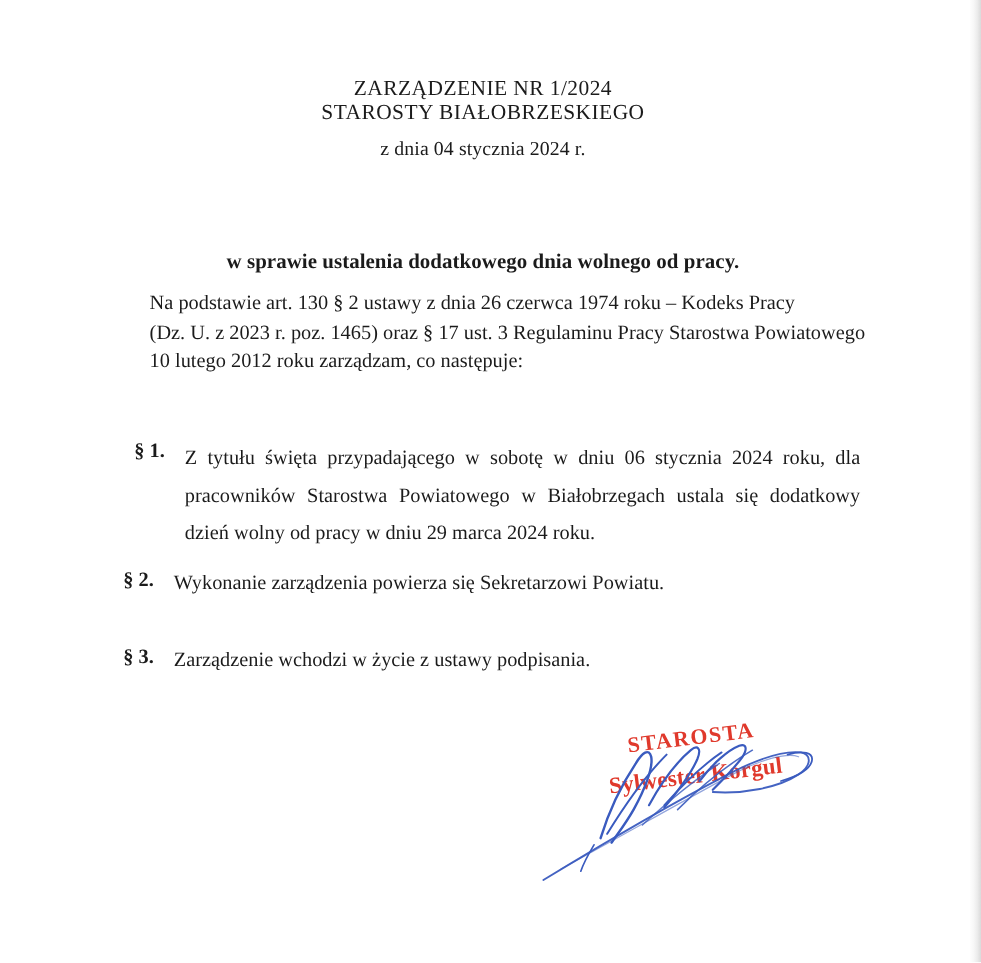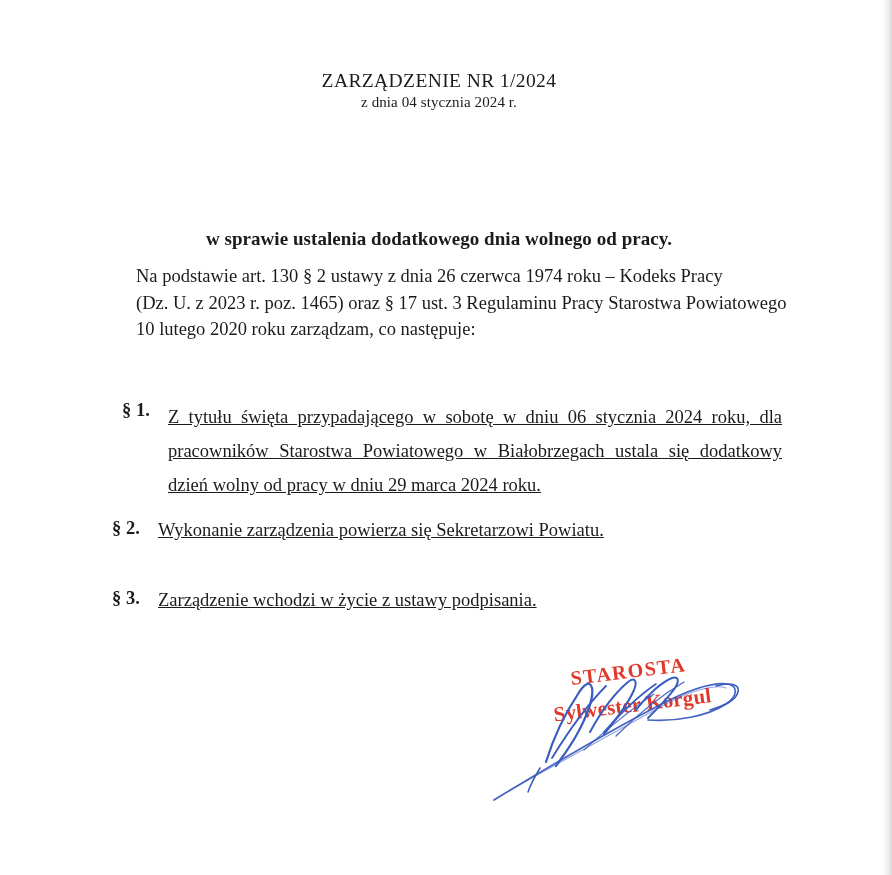"STAROSTY BIAŁOBRZESKIEGO" span.title-line { html: none -> <span>STAROSTY BIAŁOBRZESKIEGO</span> }
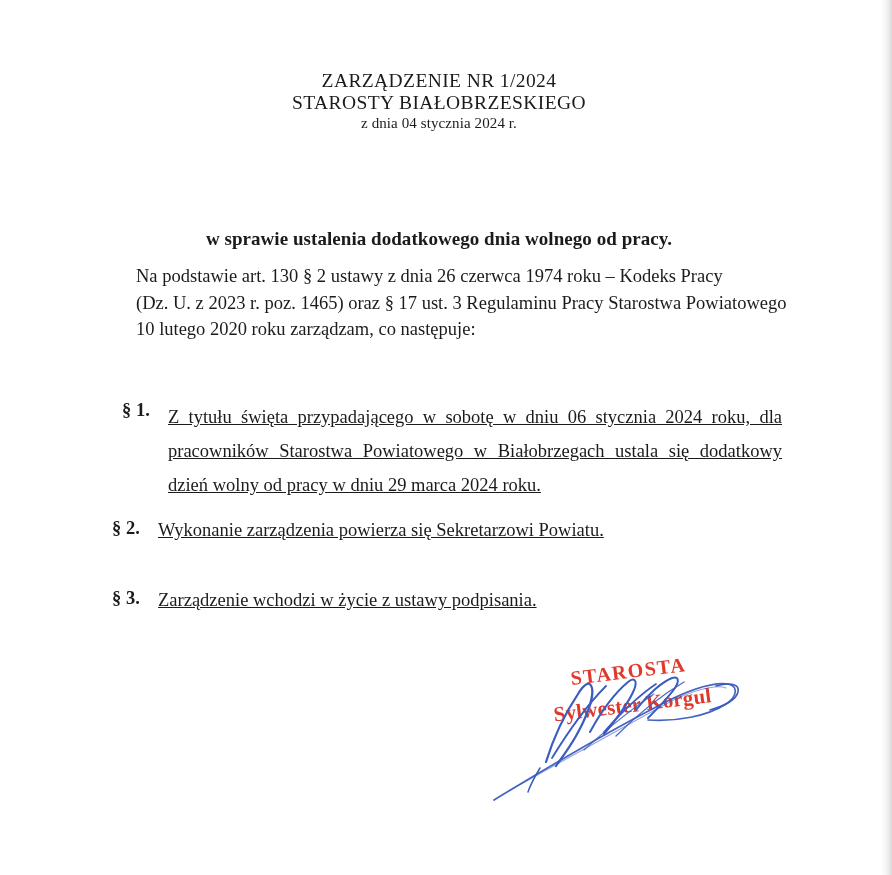"z dnia 04 stycznia 2024" .title-line.l3 { font-size: 15px -> 18px; margin-top: none -> 12px }
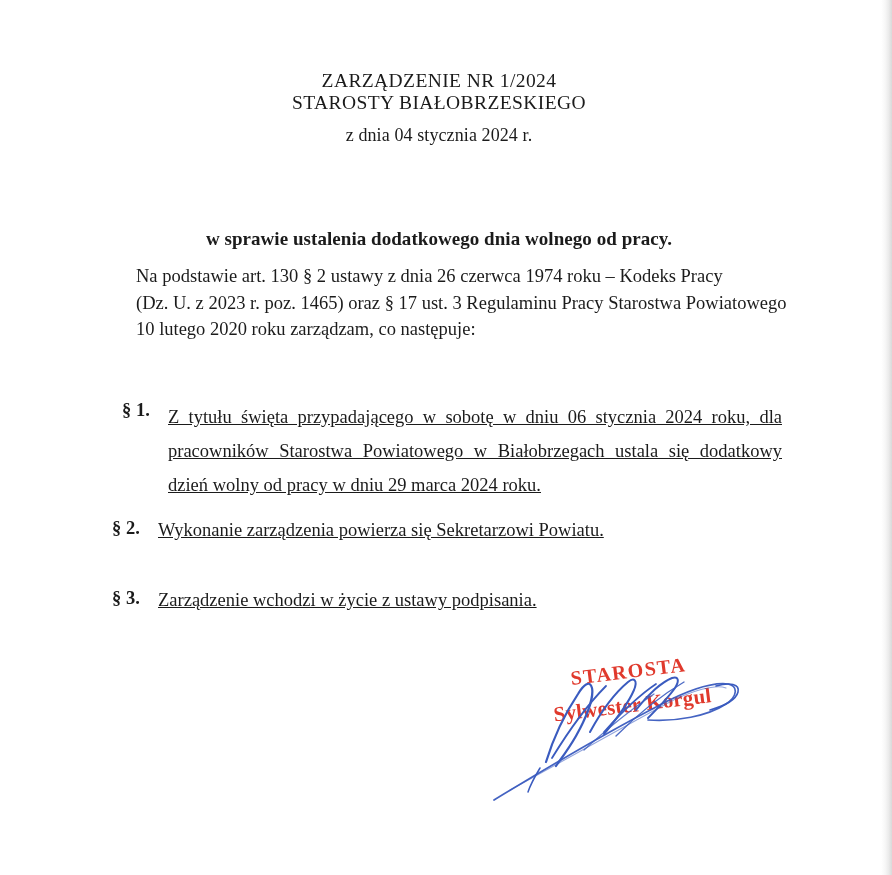"10 lutego 2020 roku zarządzam," span { text: 2020 -> 2012 }
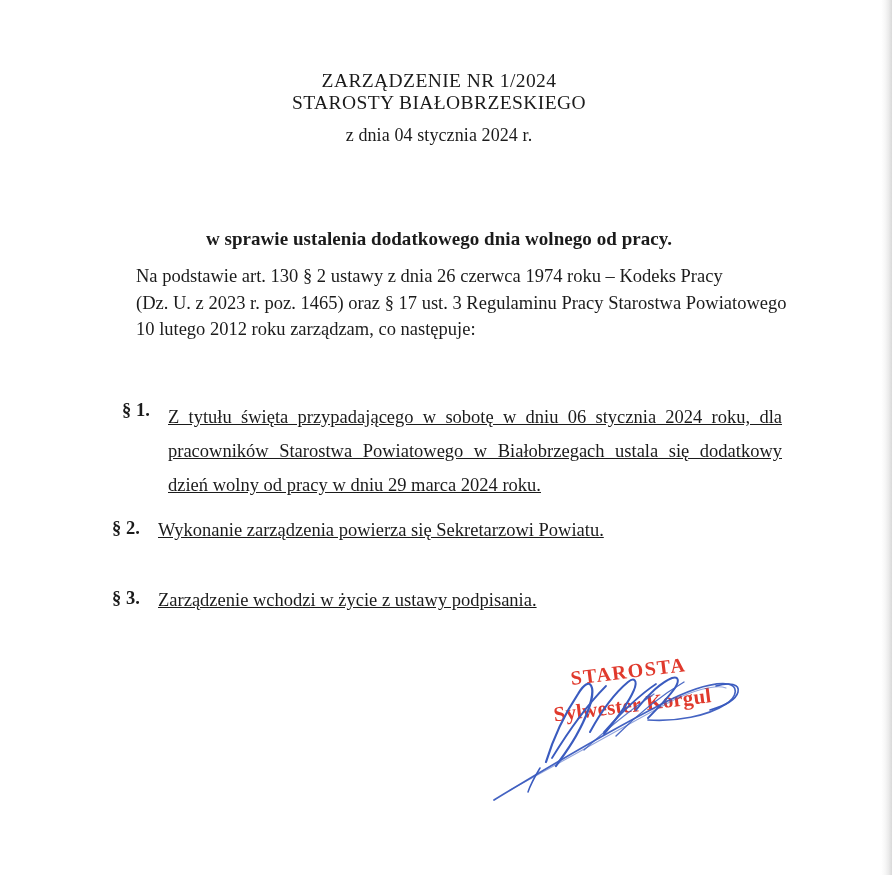"Z tytułu święta przypadającego w" .sec-body { text-decoration: underline -> none }
